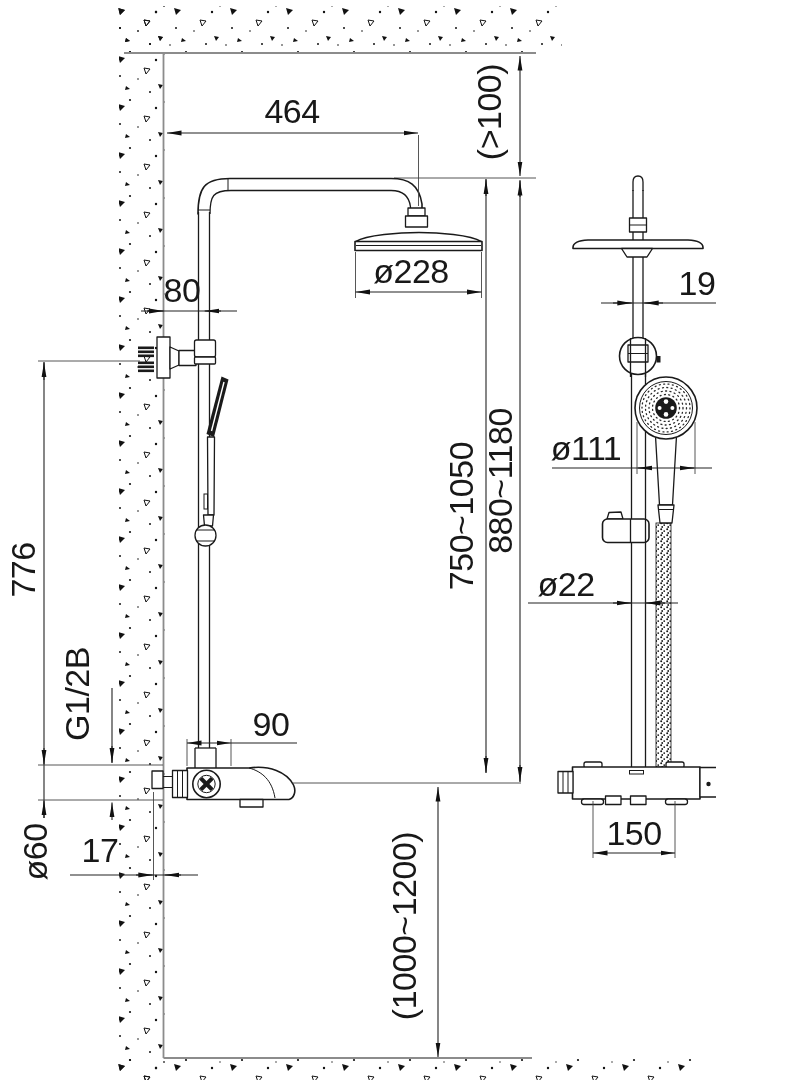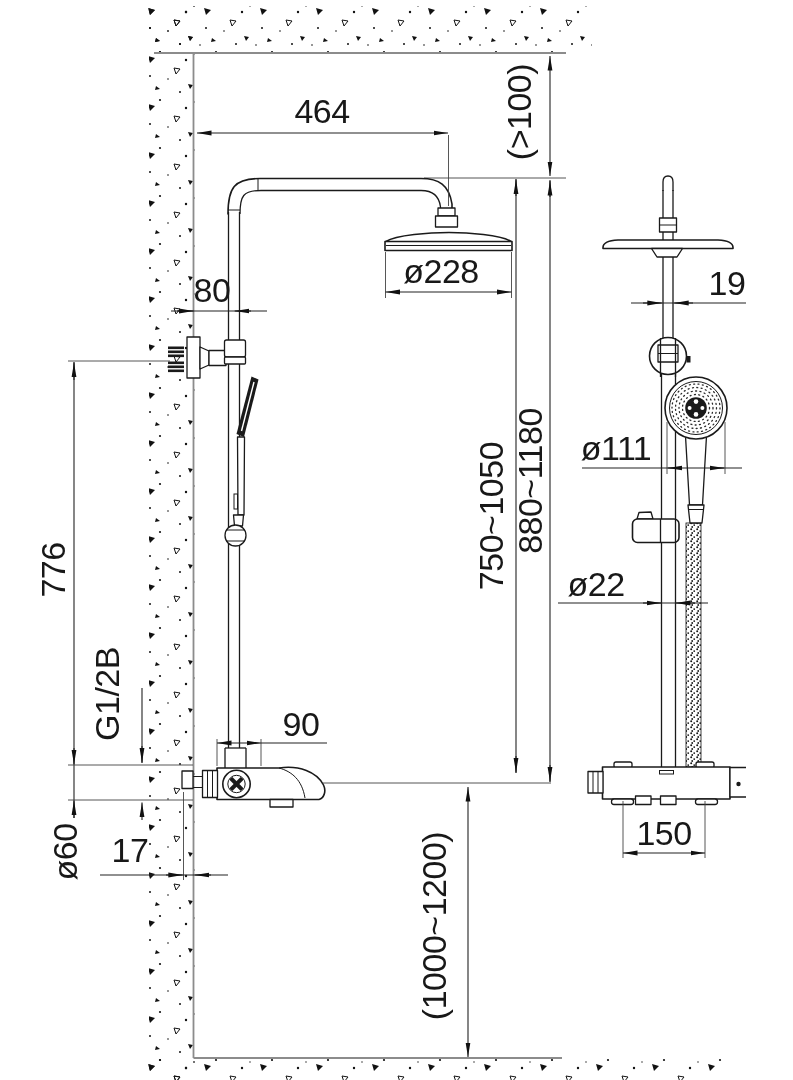"464" .canvas { padding-left: 30px -> none }
